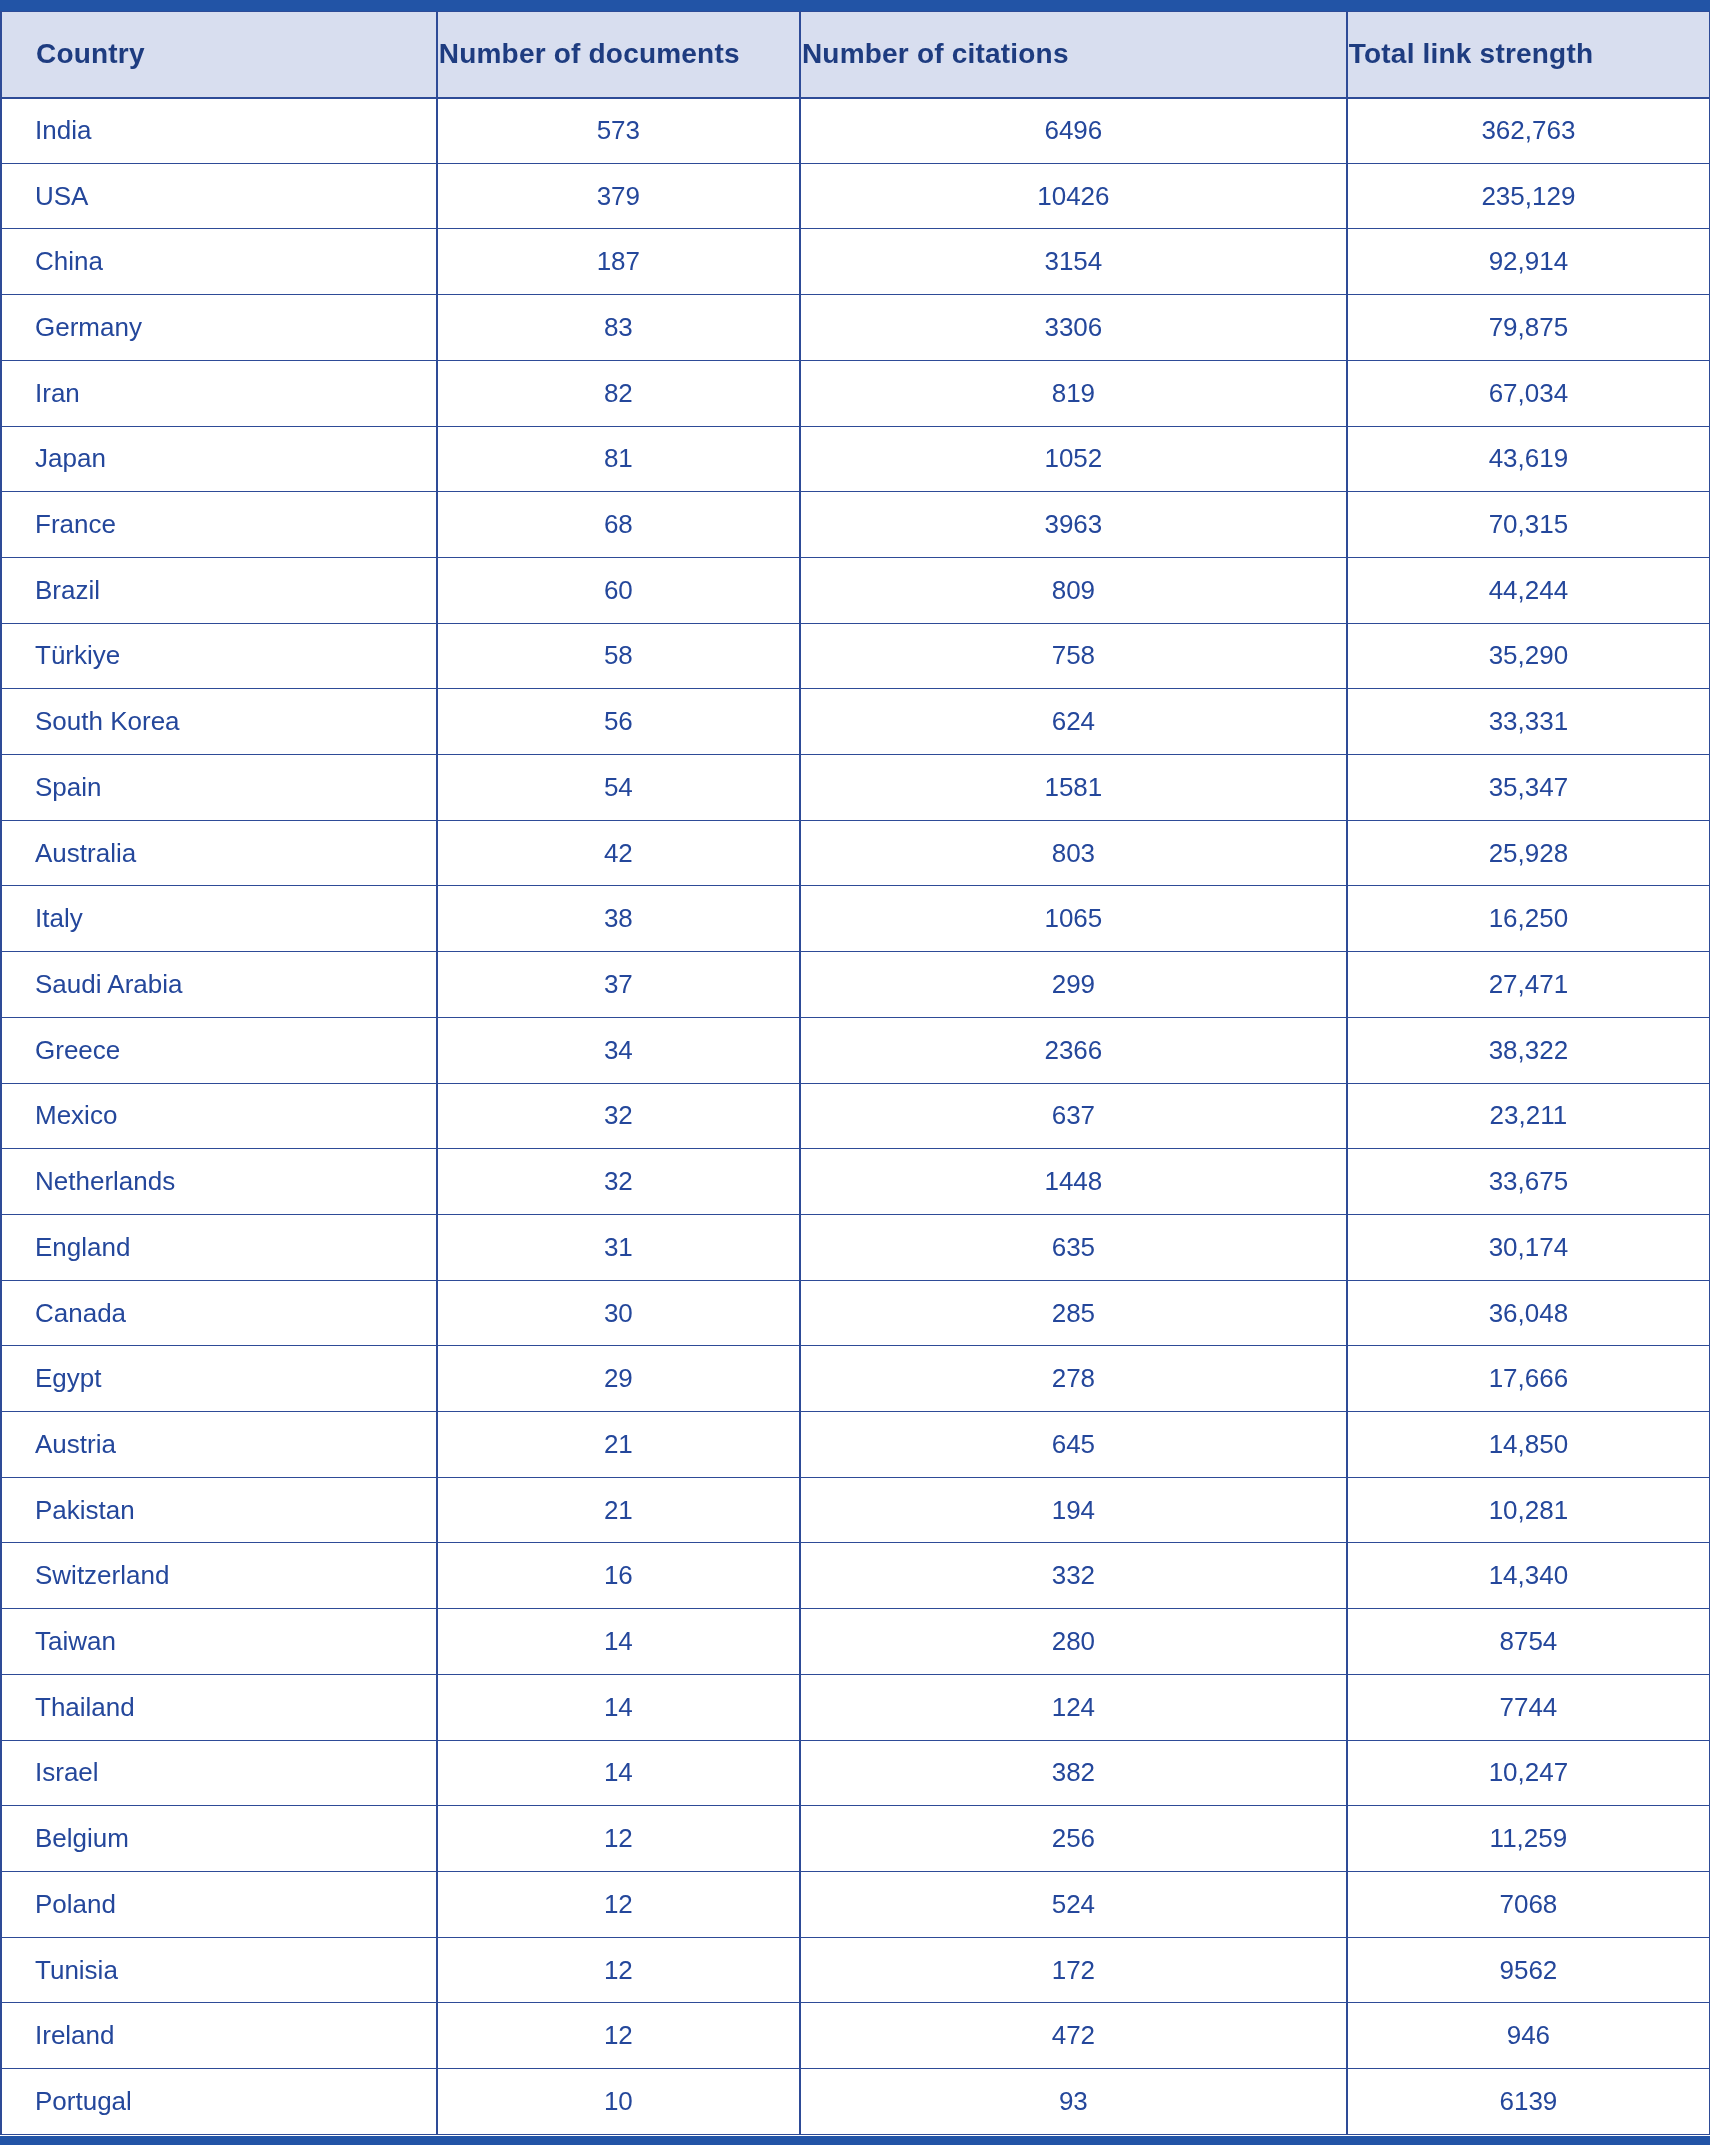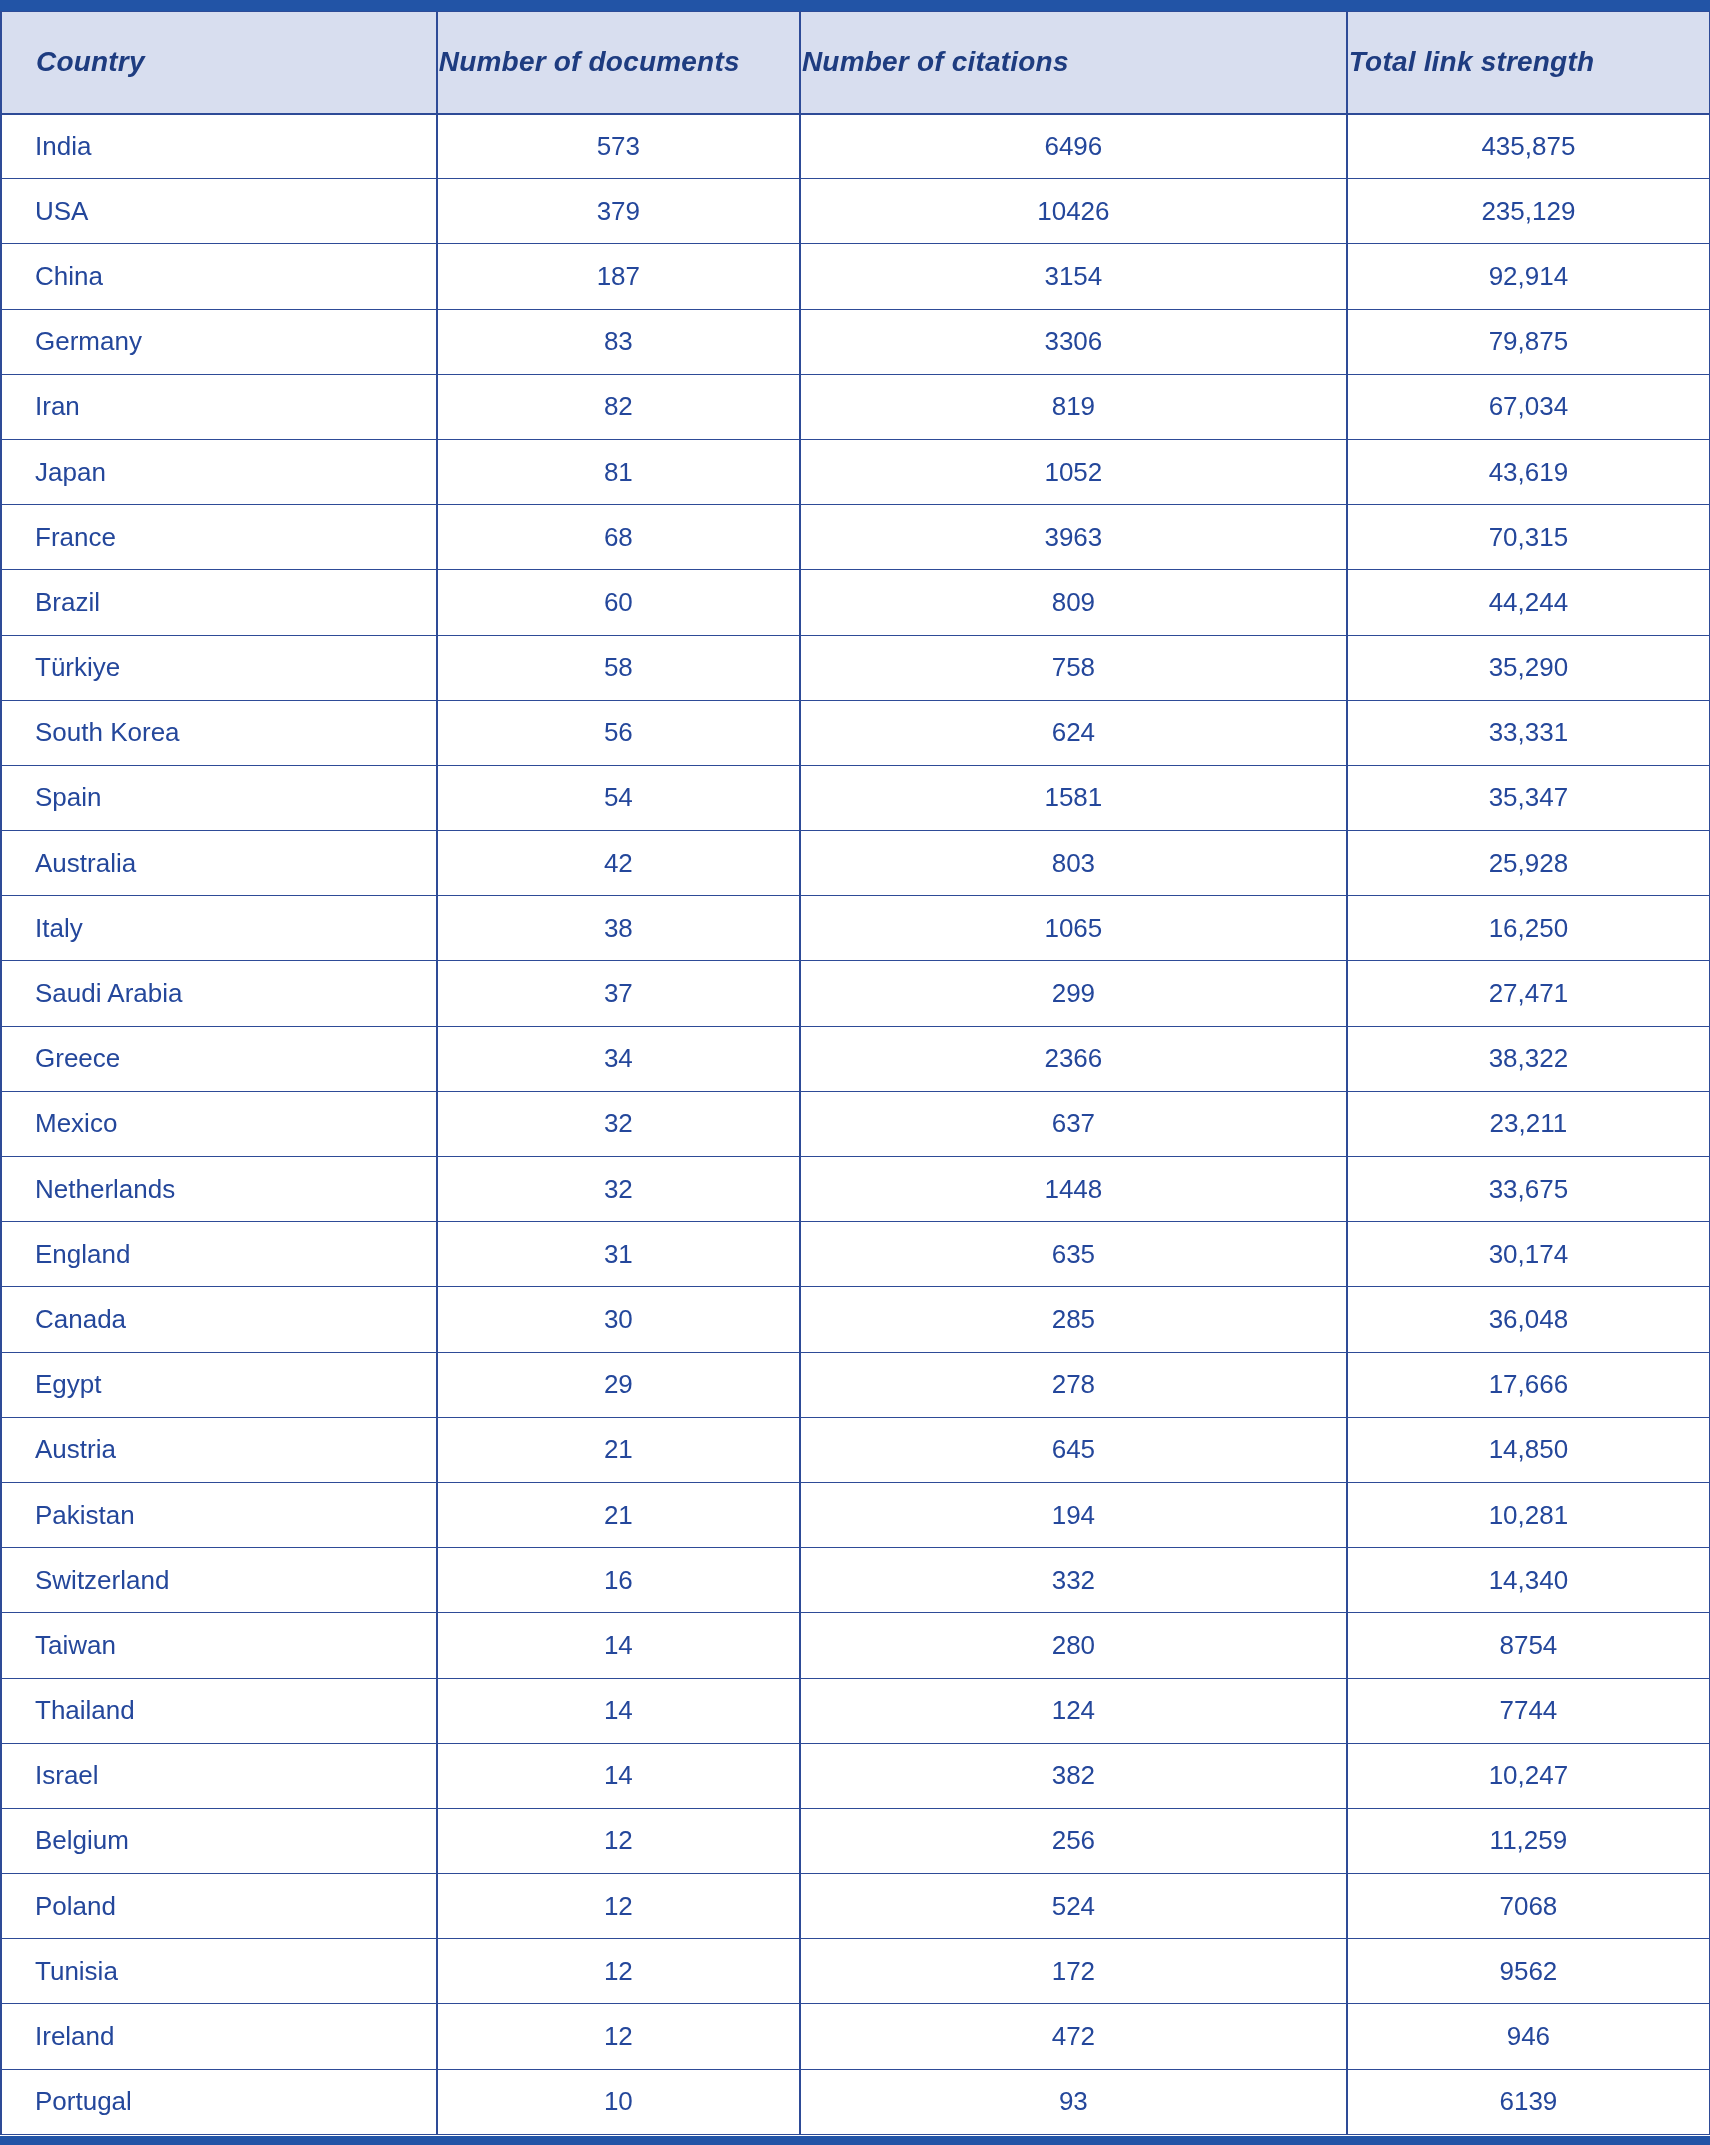"Country" .country-table thead tr { font-style: italic -> none; height: 102px -> 86px }
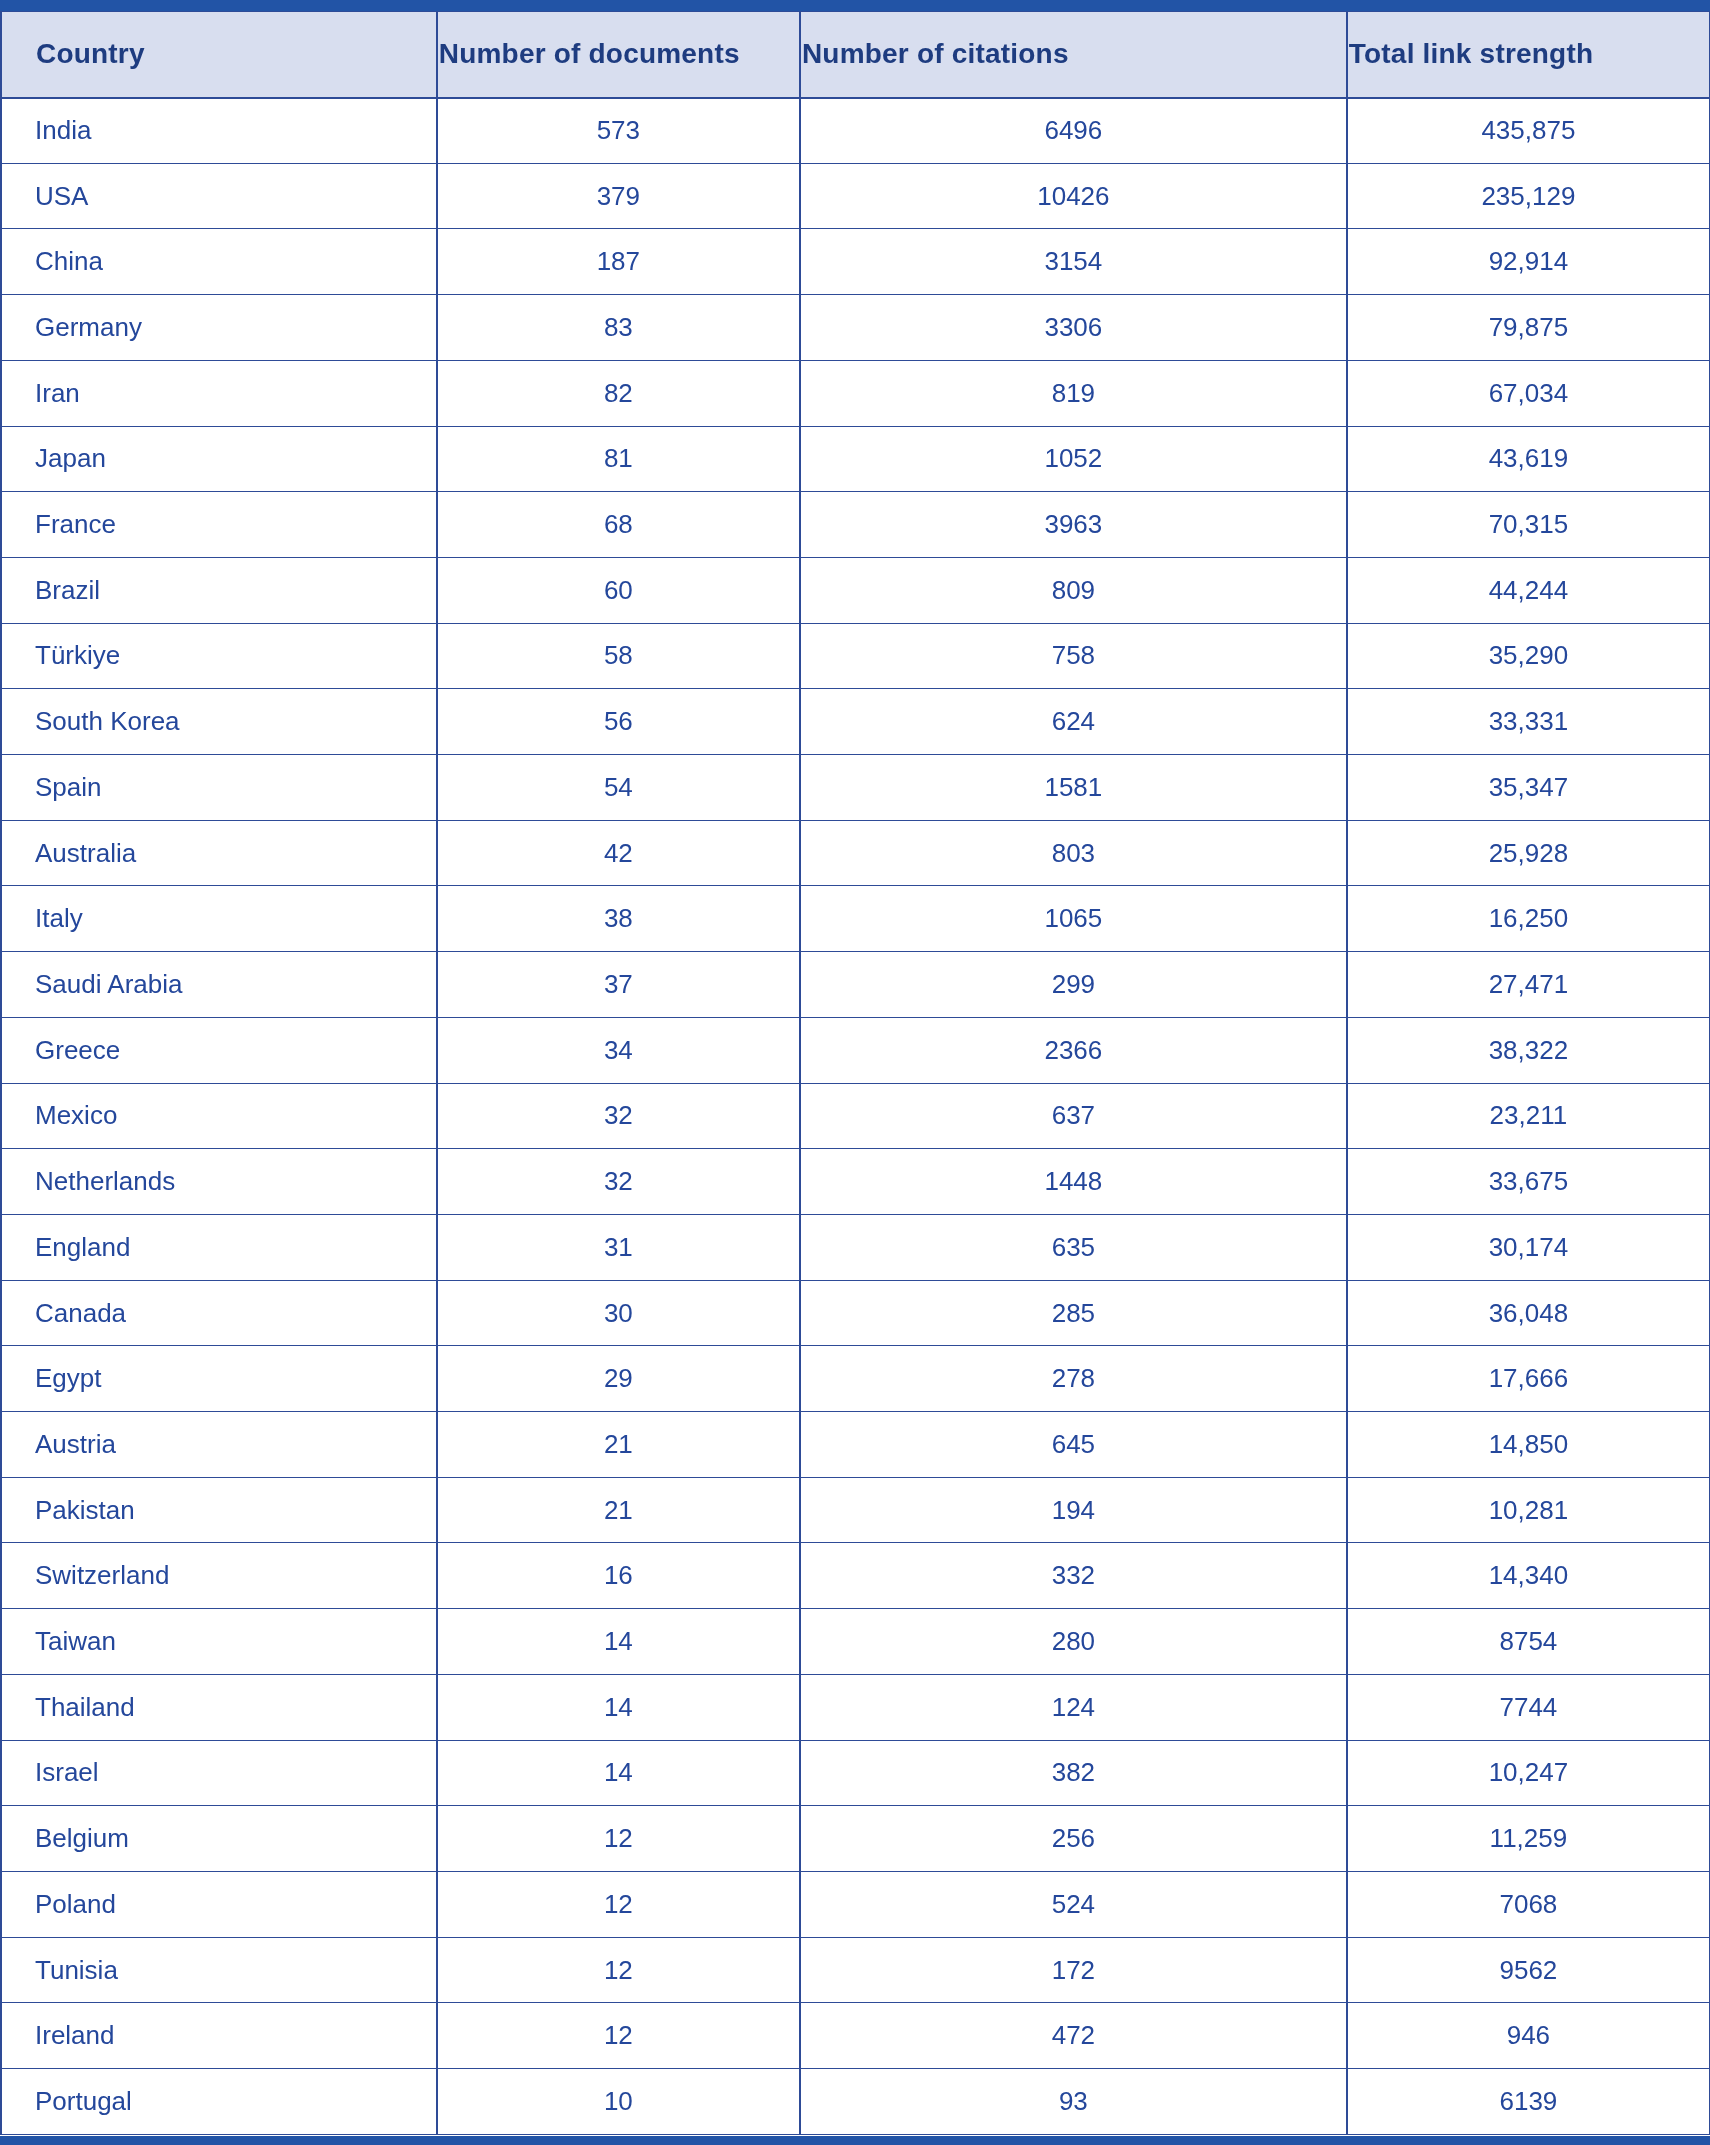"435,875" td { text: 435,875 -> 362,763 }
